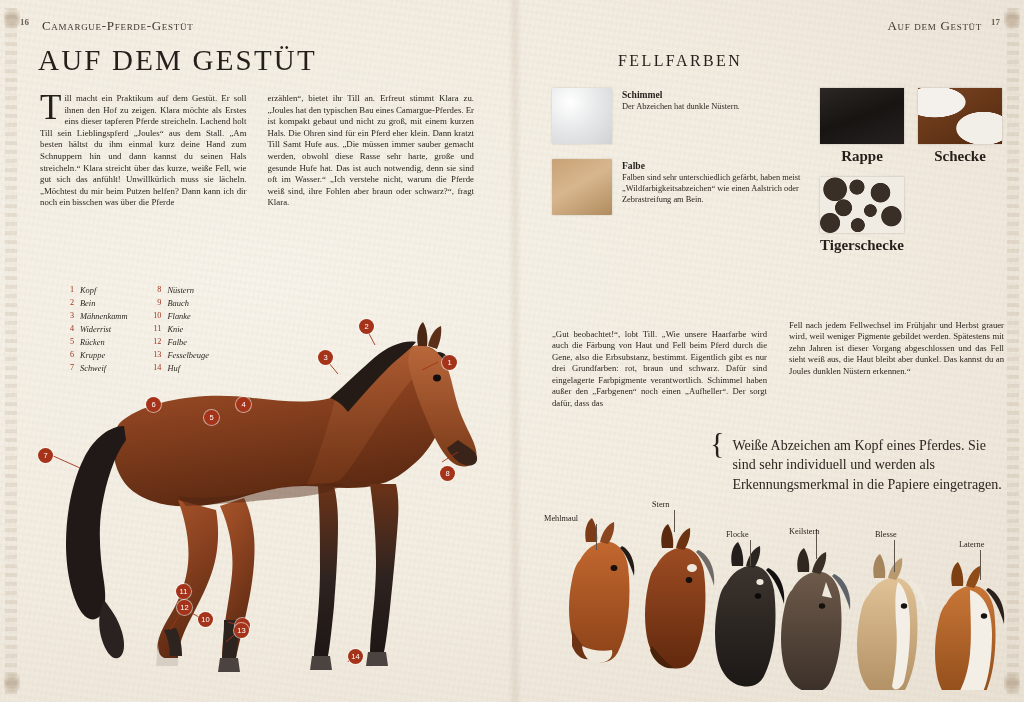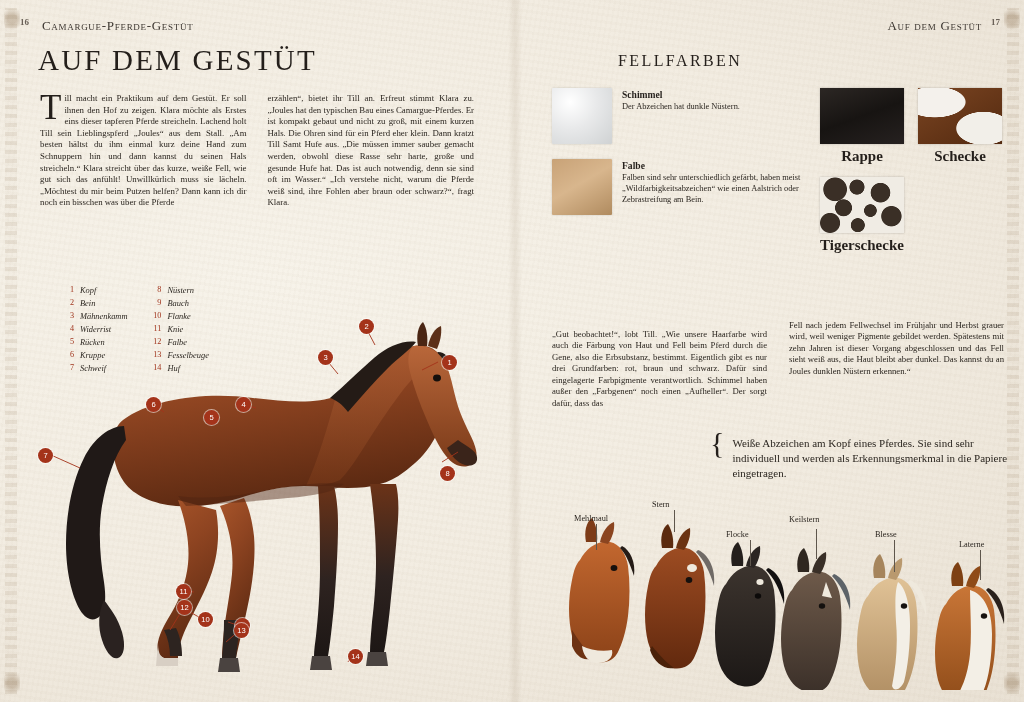"Weiße Abzeichen am Kopf eines" .brace-text { font-size: 11px -> 14px }
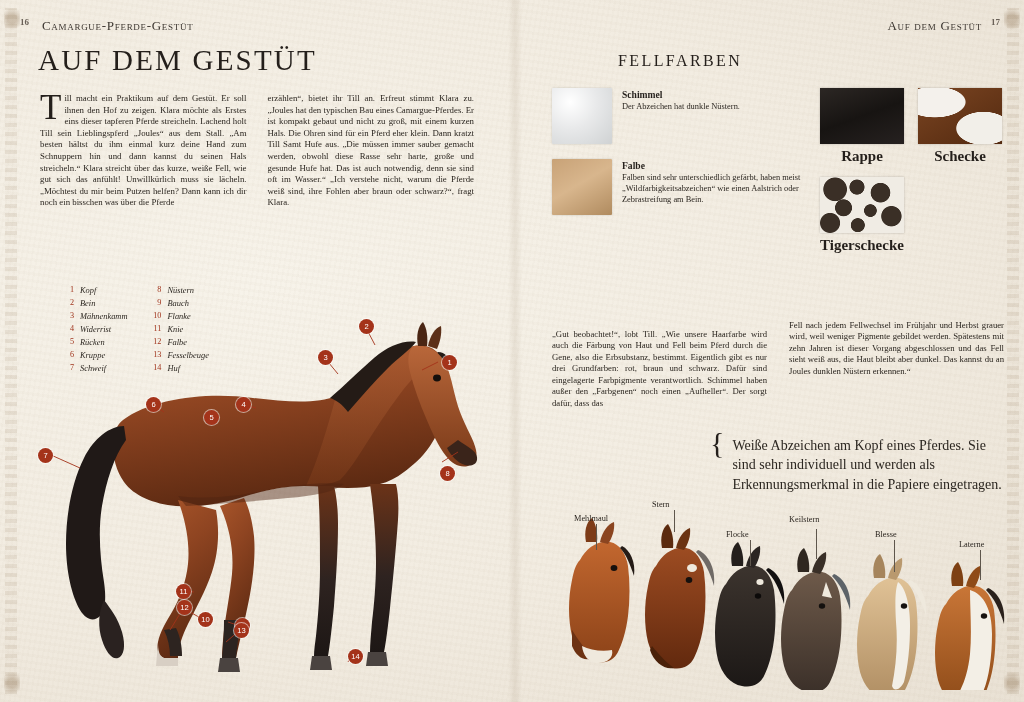"Mehlmaul" div.head-label { left: 40px -> 10px }
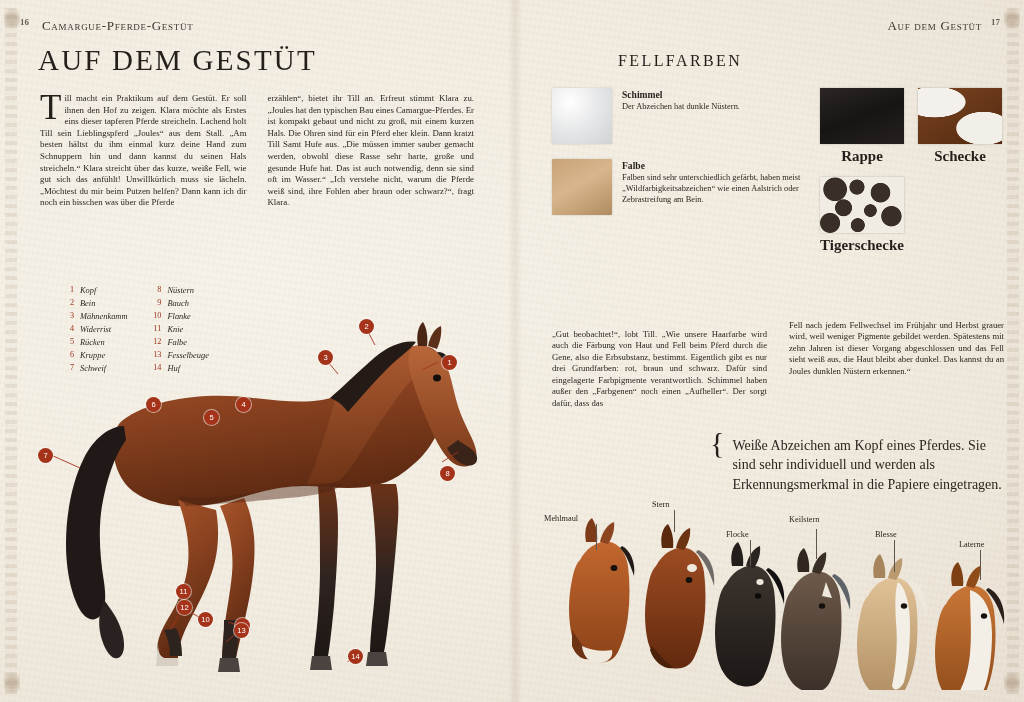"Keilstern" div.head-label { top: 25px -> 37px }
